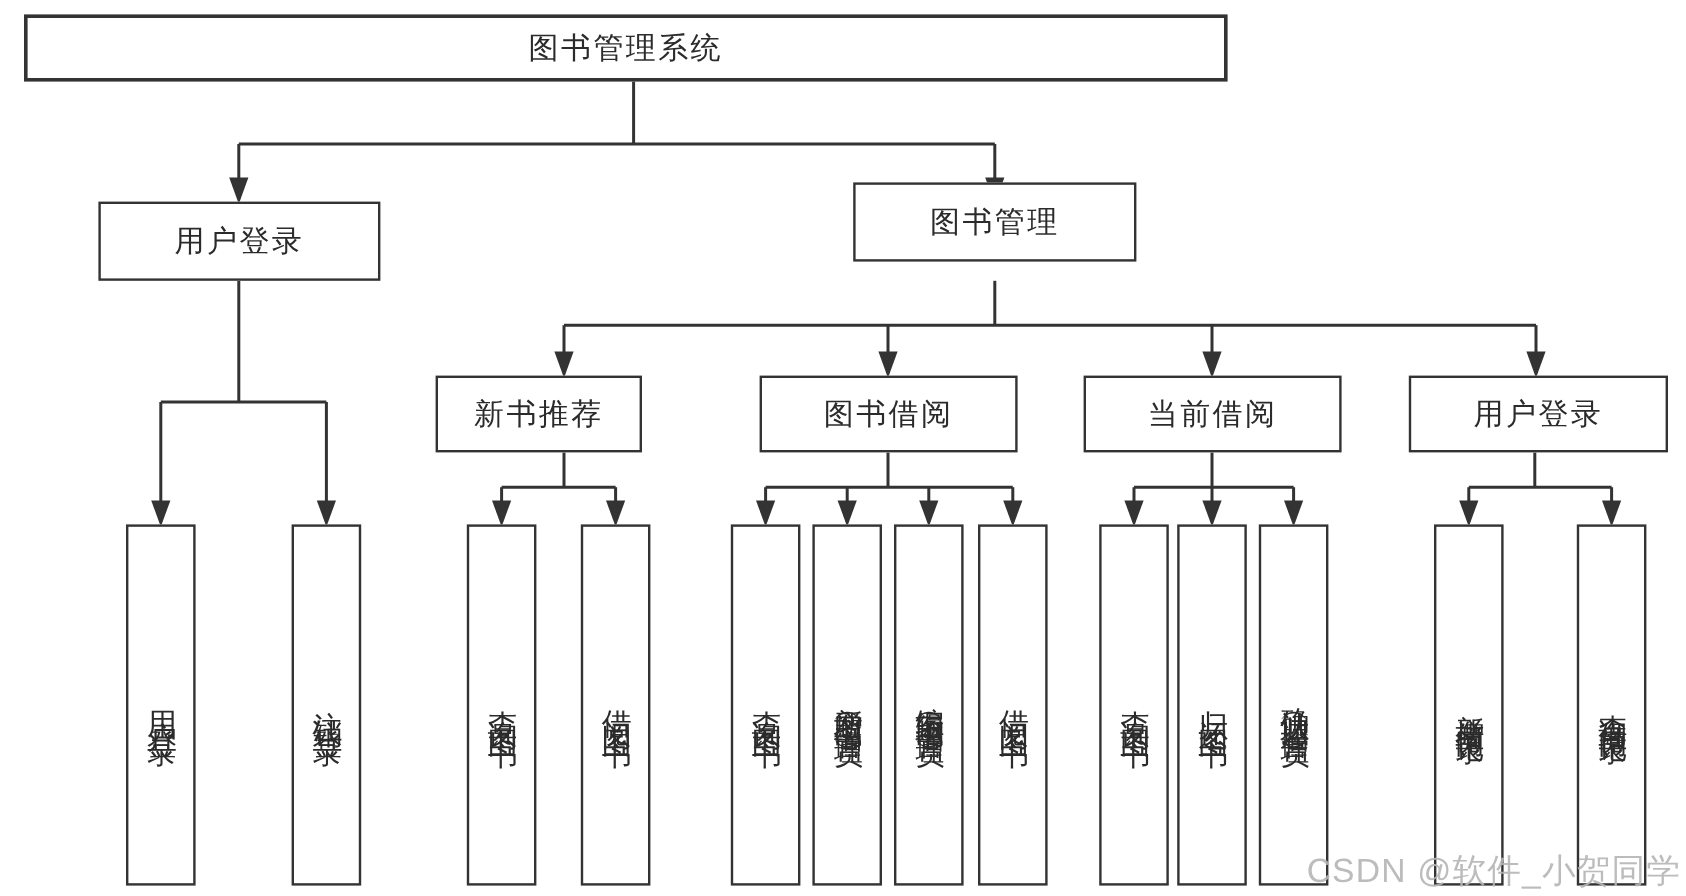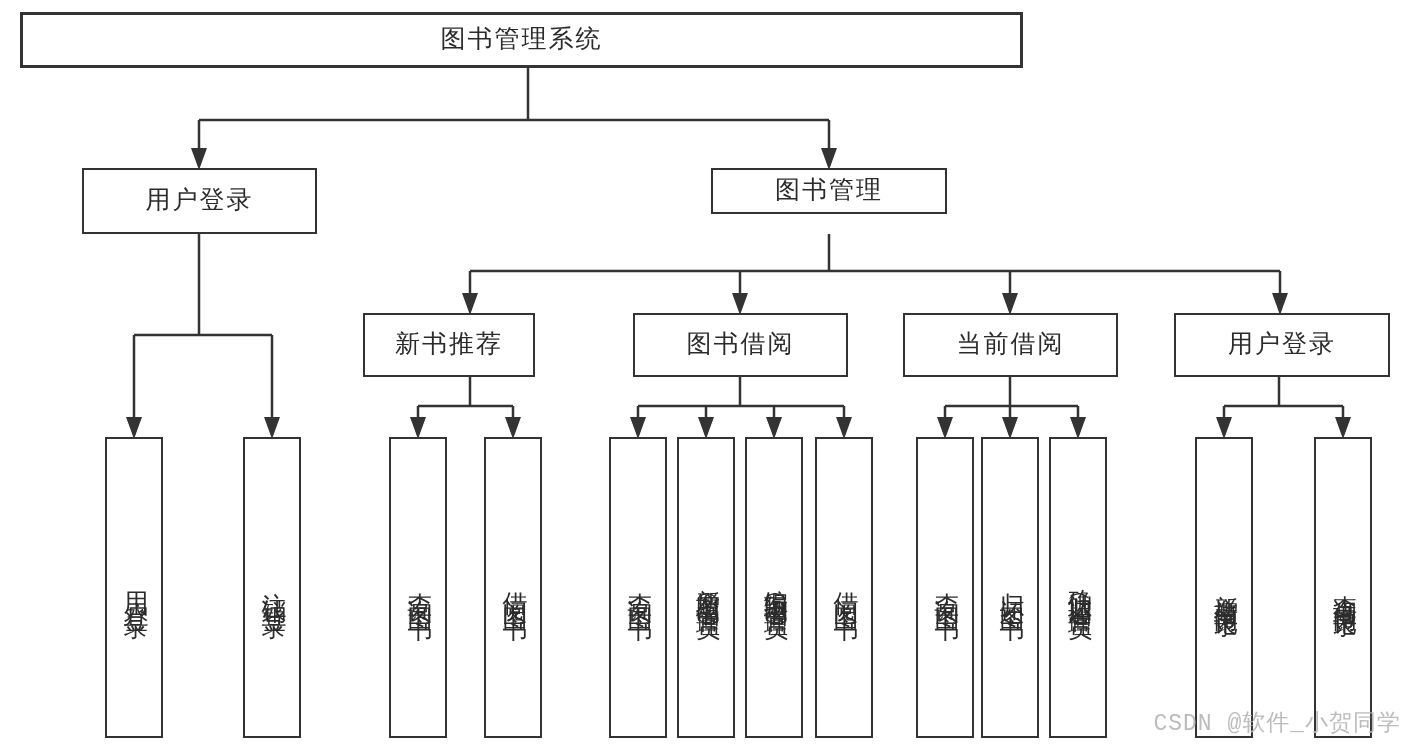"图书管理系统" .canvas { font-family: Liberation Mono, monospace -> Liberation Sans, sans-serif }
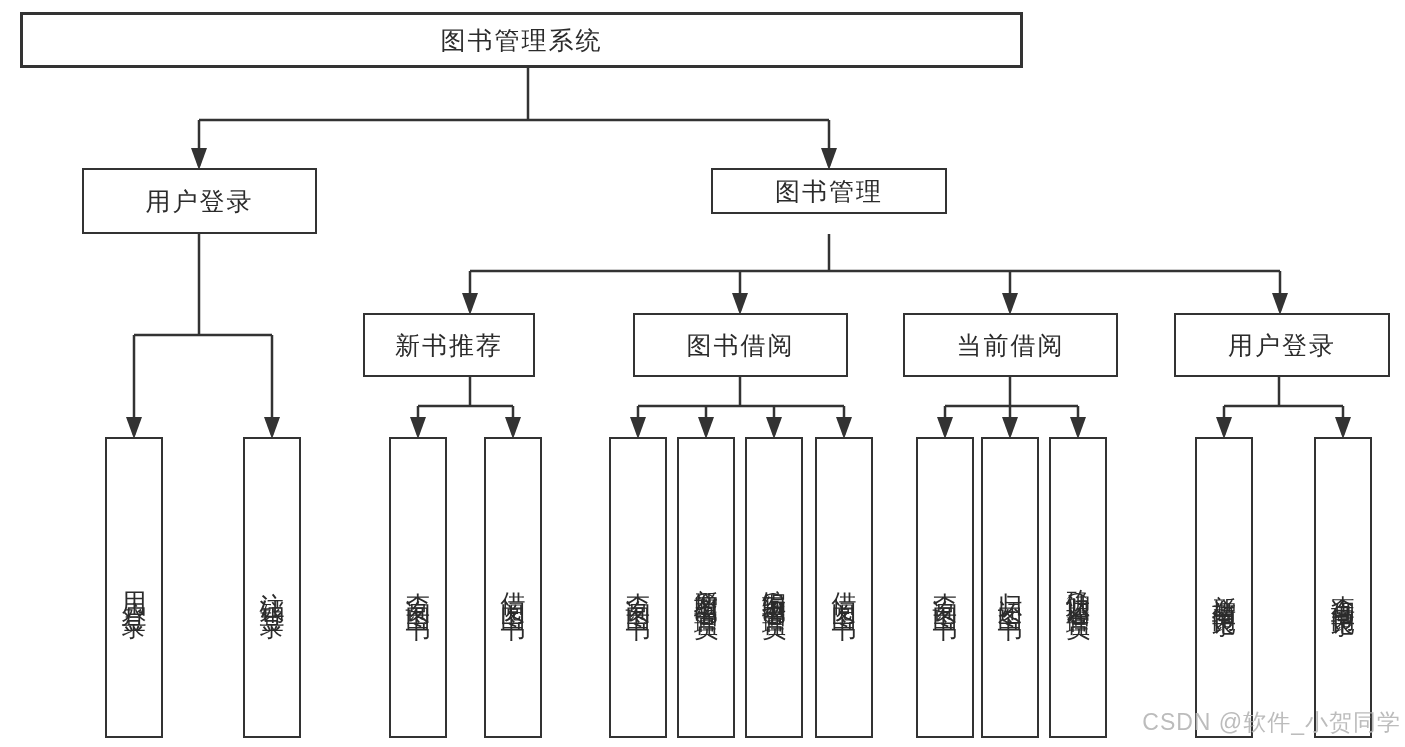"图书管理" div.node { height: 46px -> 66px; top: 168px -> 152px }
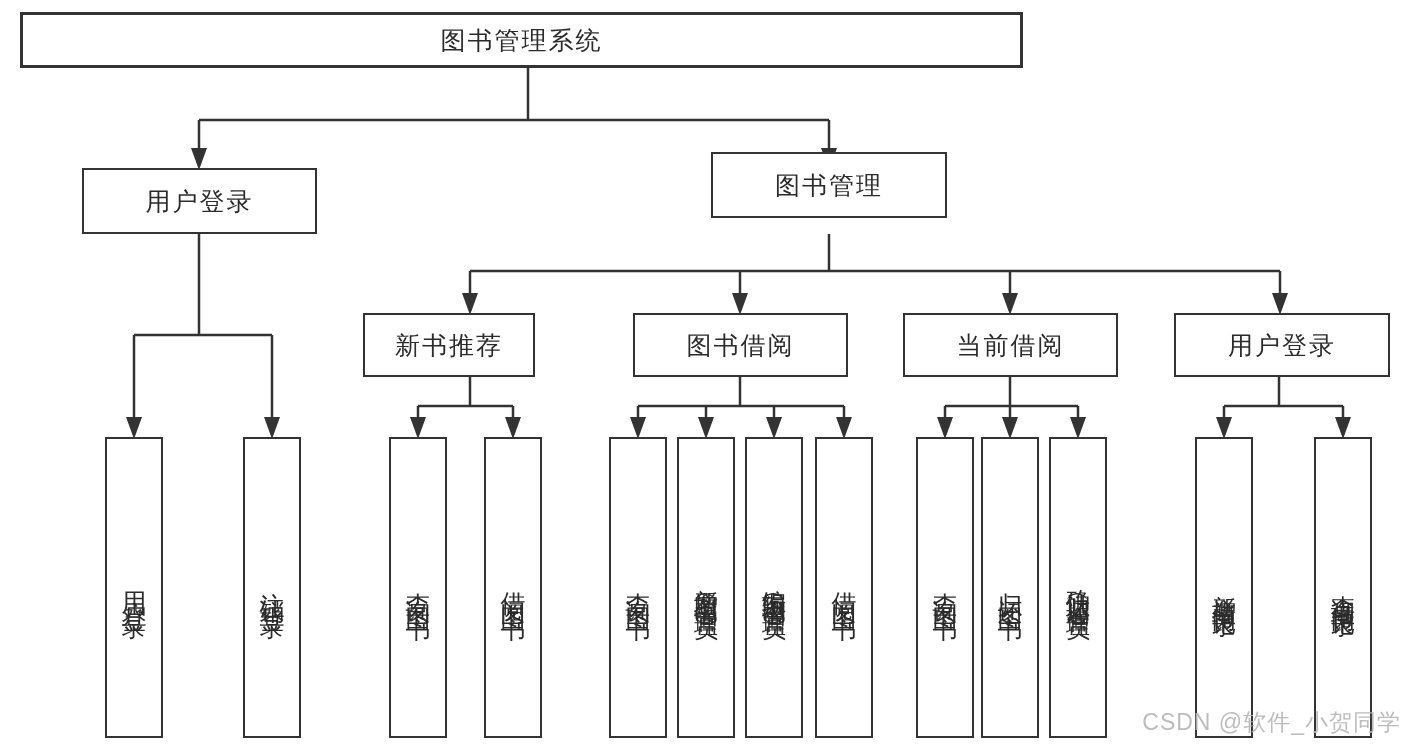"CSDN @软件_小贺同学" .watermark { font-size: 23px -> 28px }
